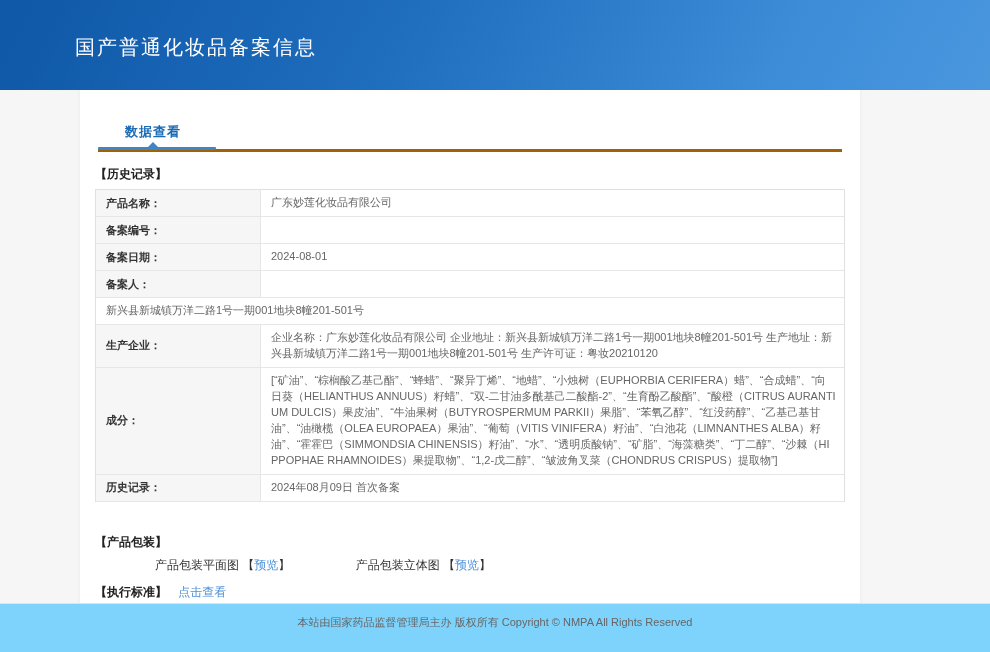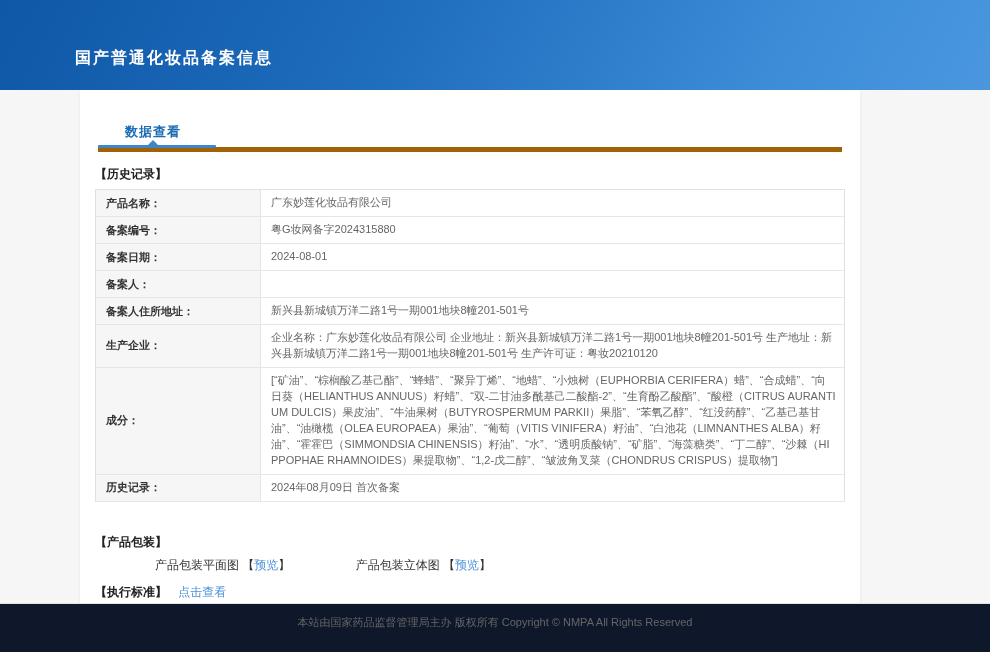"国产普通化妆品备案信息" .header-title { font-size: 16px -> 20px; font-weight: bold -> normal; top: 48px -> 34px }
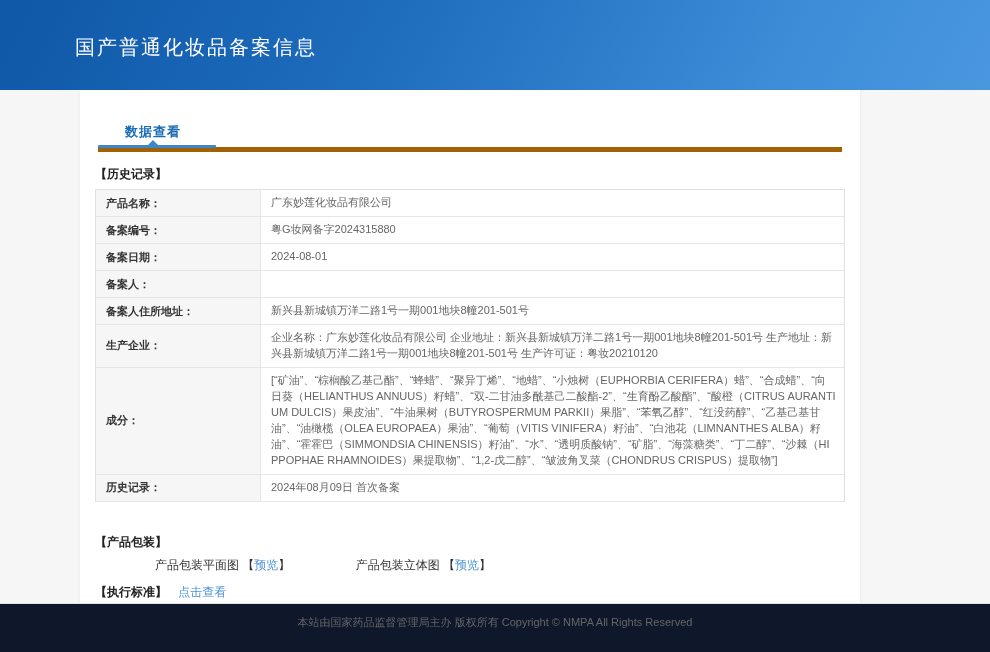"数据查看" .tab-bar { border-bottom: 5px solid #a16207 -> 3px solid #a16207 }
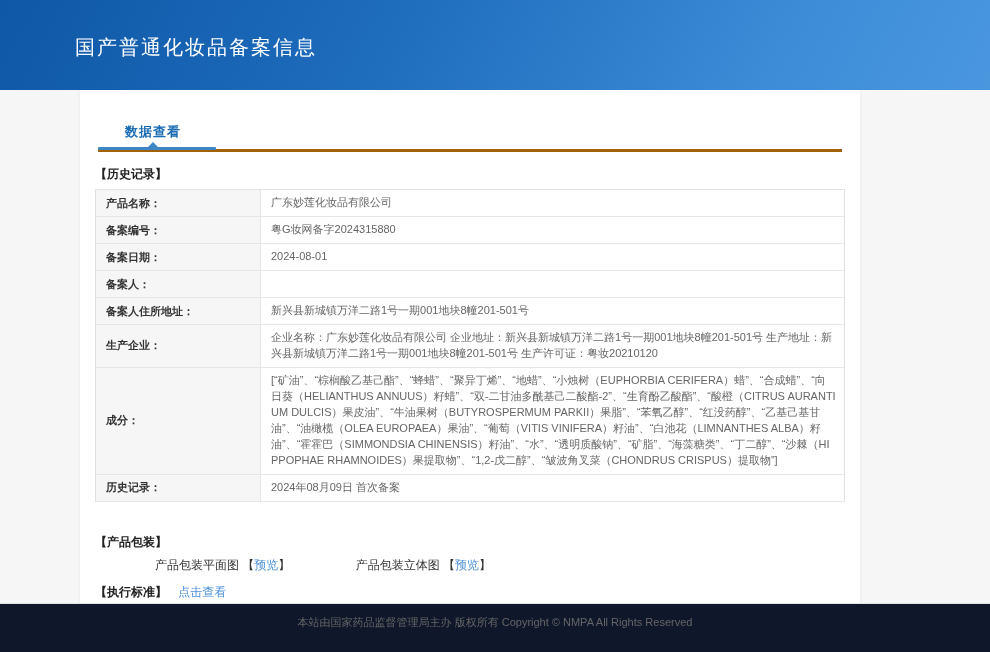"粤G妆网备字2024315880" div.cell-value { html: <div>粤G妆网备字2024315880</div> -> none }
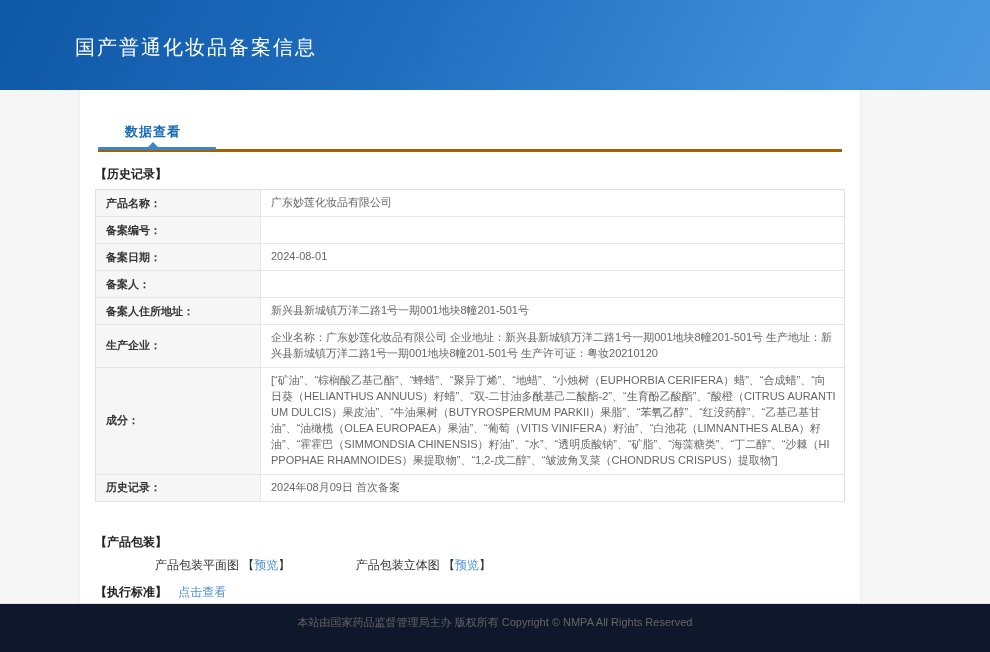"备案人住所地址：" div.cell-label { html: <div>备案人住所地址：</div> -> none }
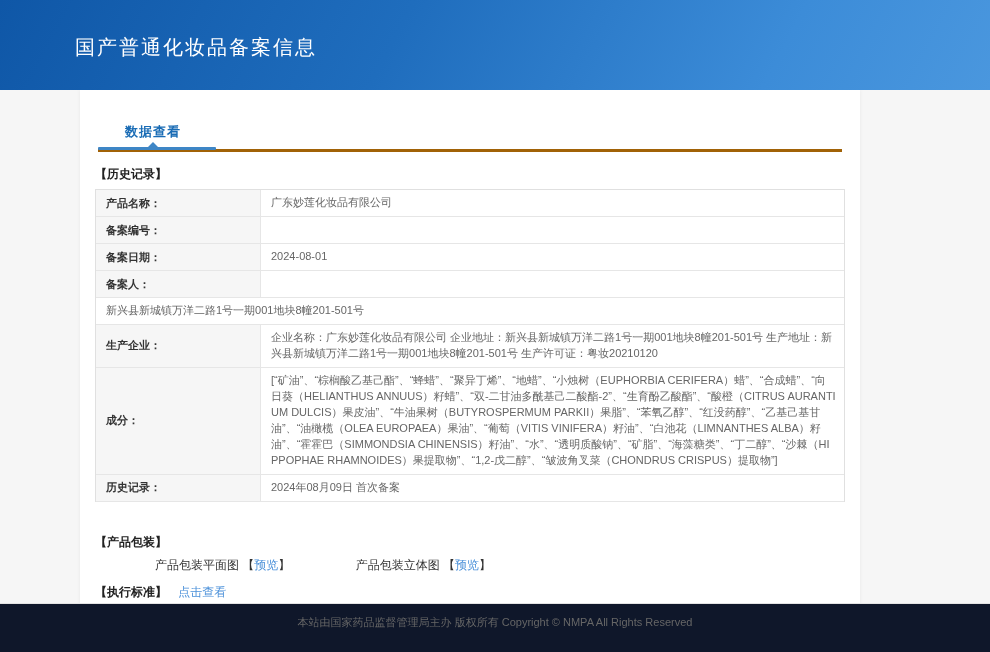"本站由国家药品监督管理局主办 版权所有 Copyright © NMPA" .footer { background: #0f172a -> #7dd3fc }
